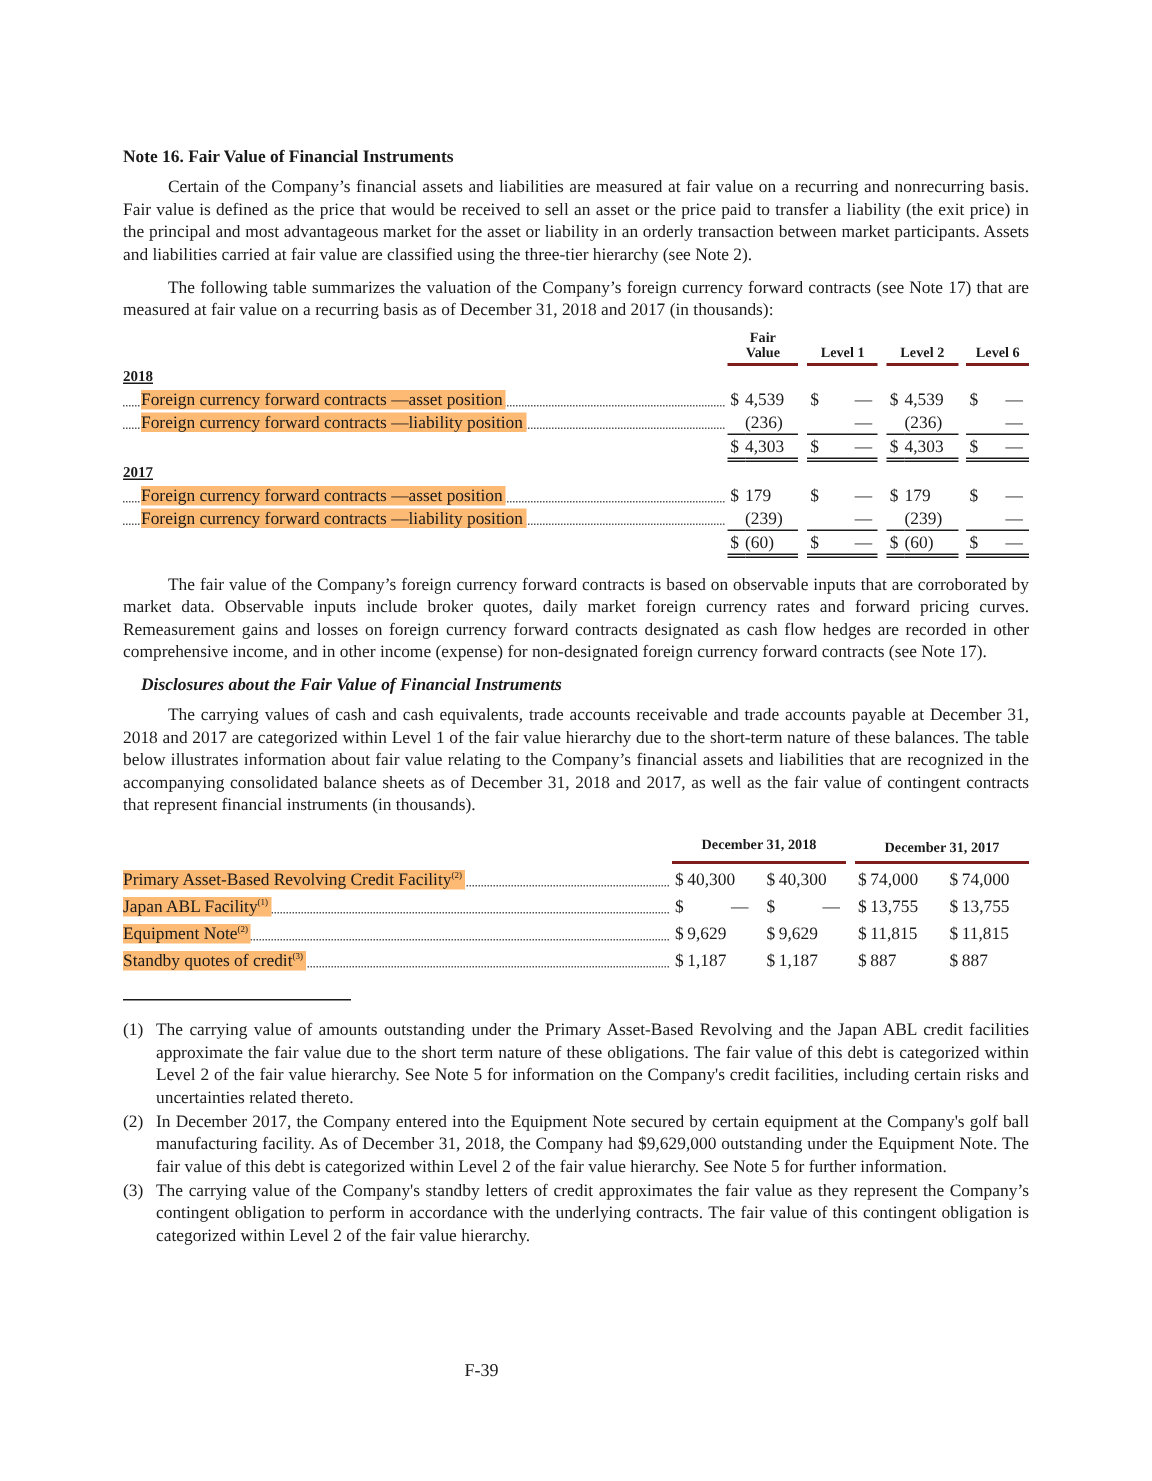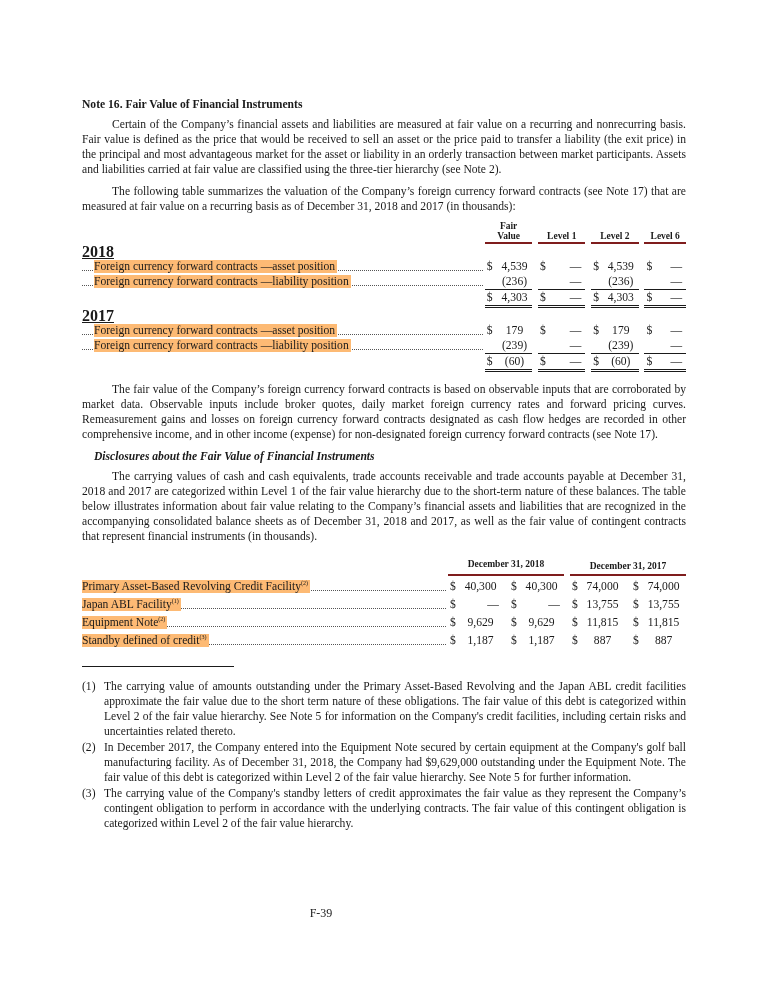"2018" .year { font-size: 16px -> 10px }
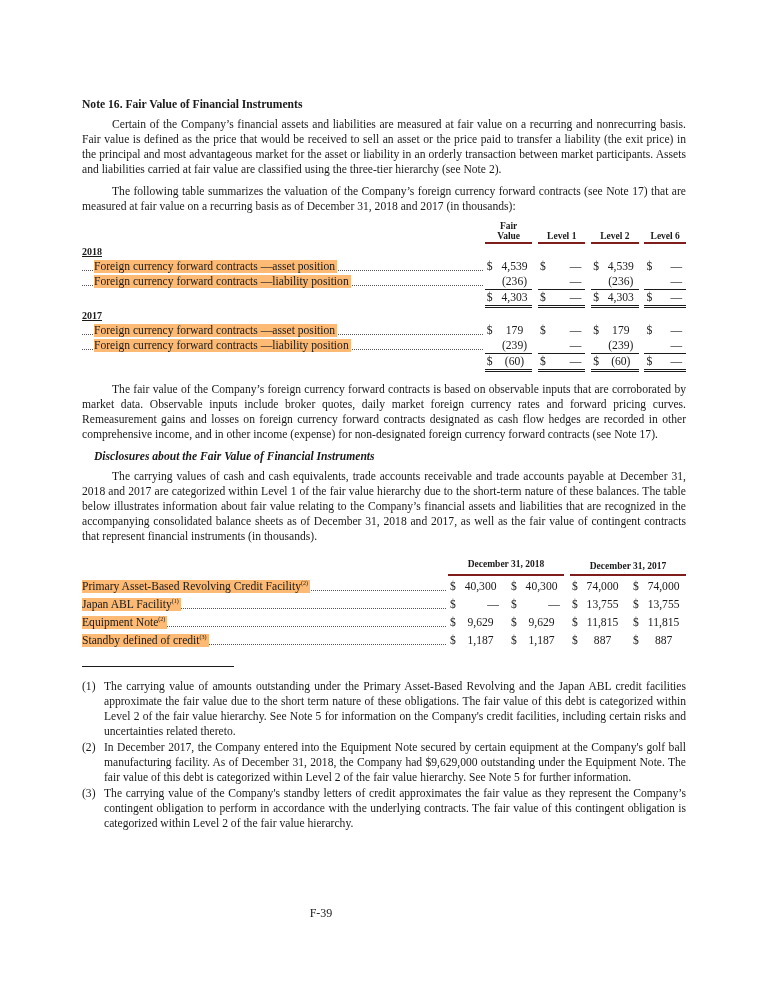"4,539" .num { text-align: center -> left }
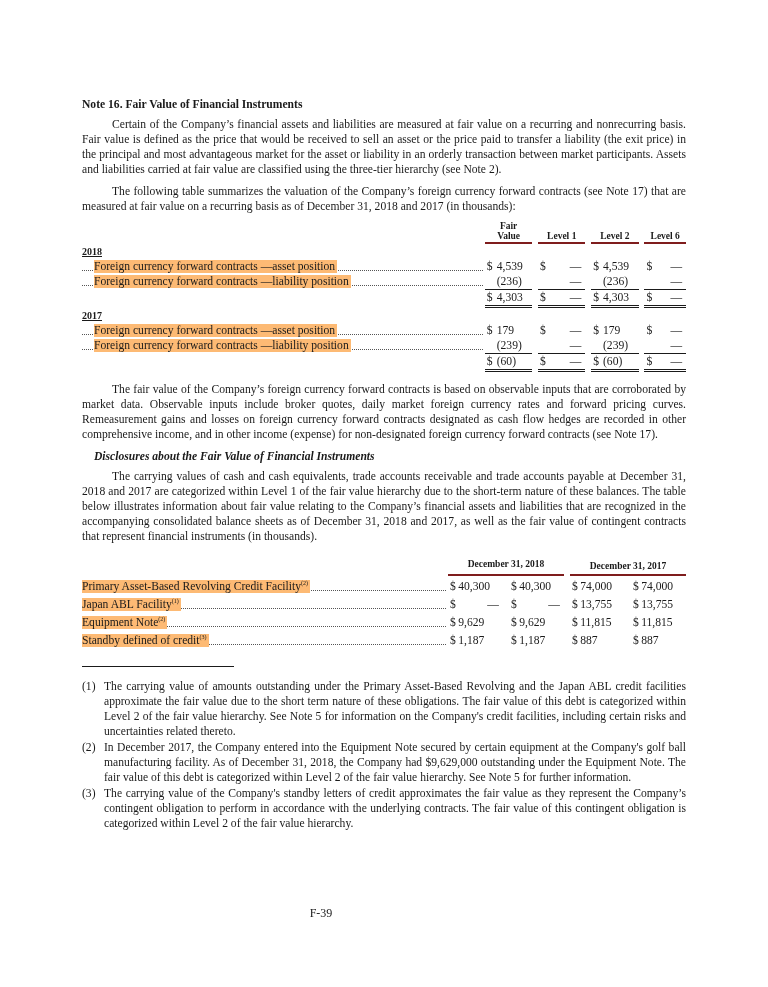"Standby defined of credit" span { text: defined -> quotes }
